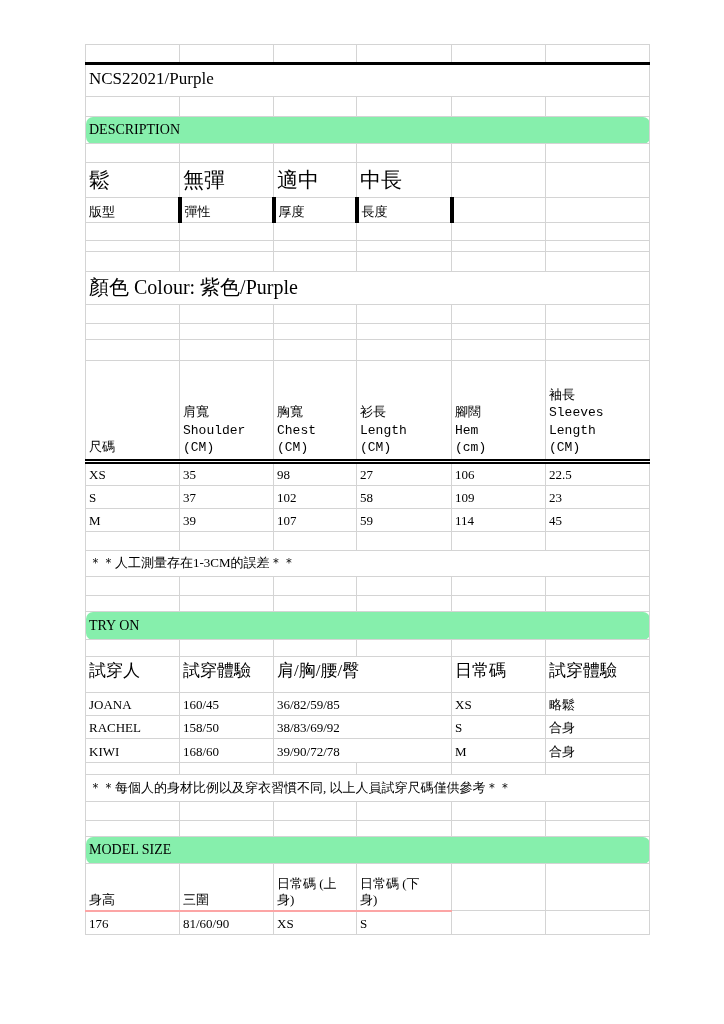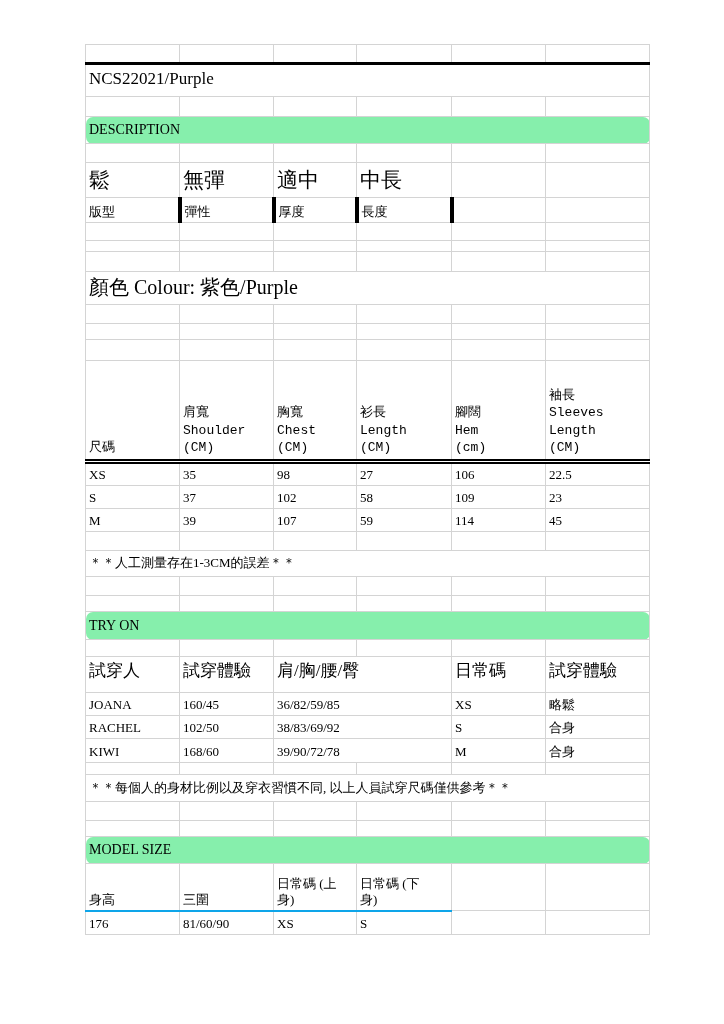"102/50" td { text: 102/50 -> 158/50 }
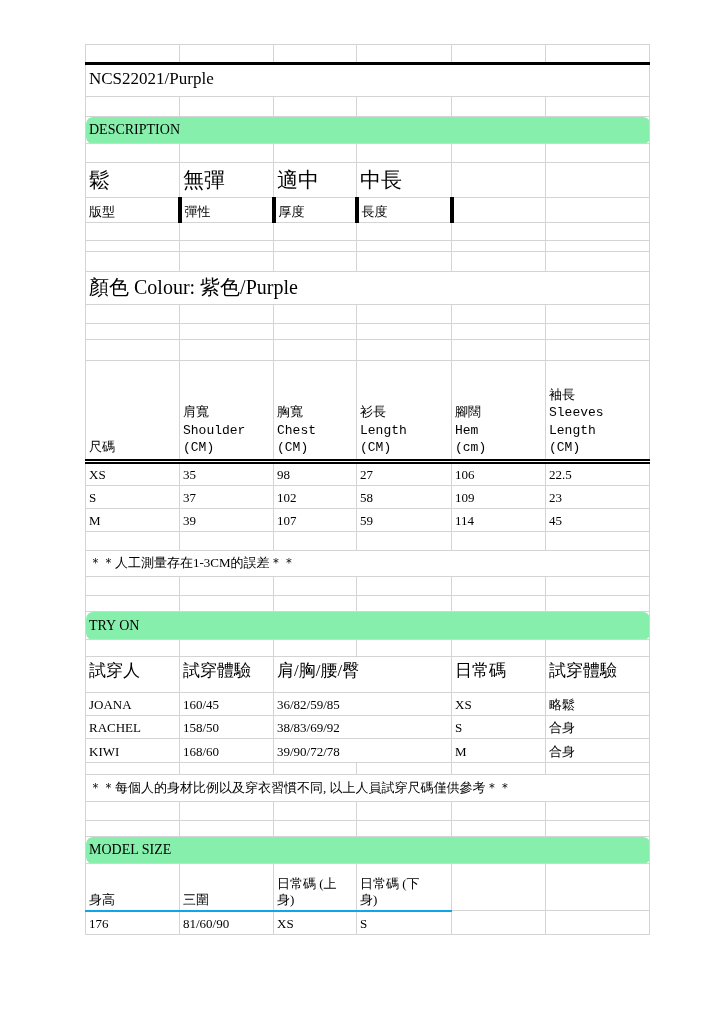"日常碼 (上" td.bb2 { border-bottom: 2px solid #0ea5e9 -> 2px solid #fca5a5 }
